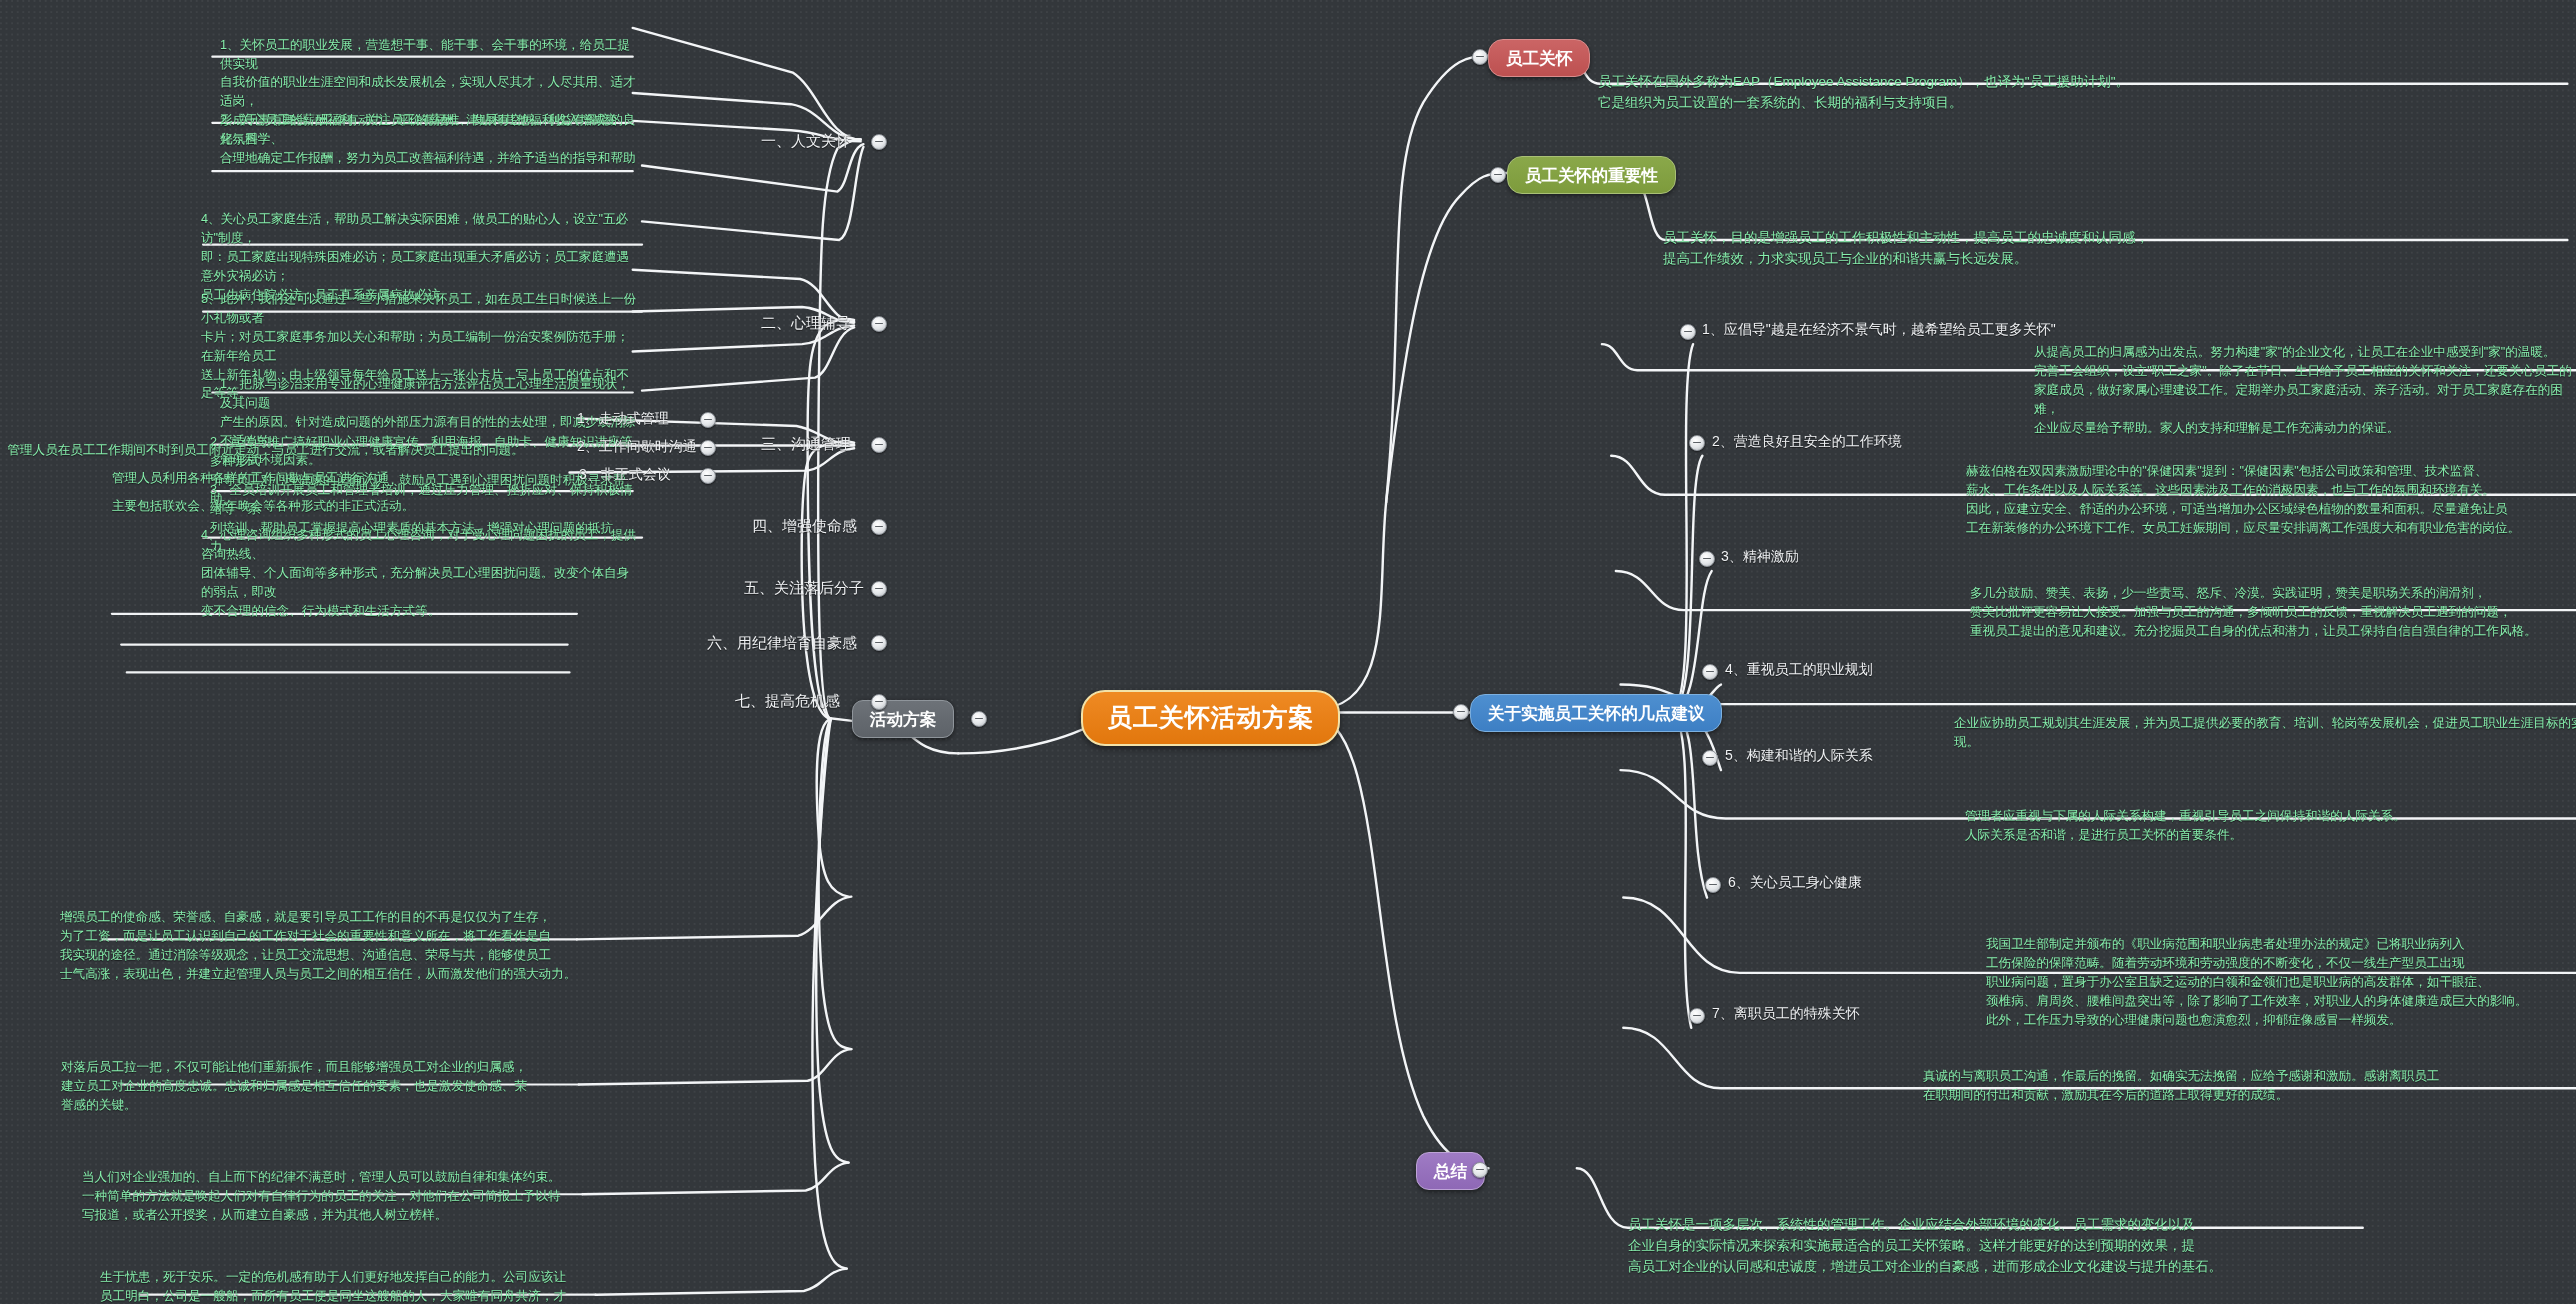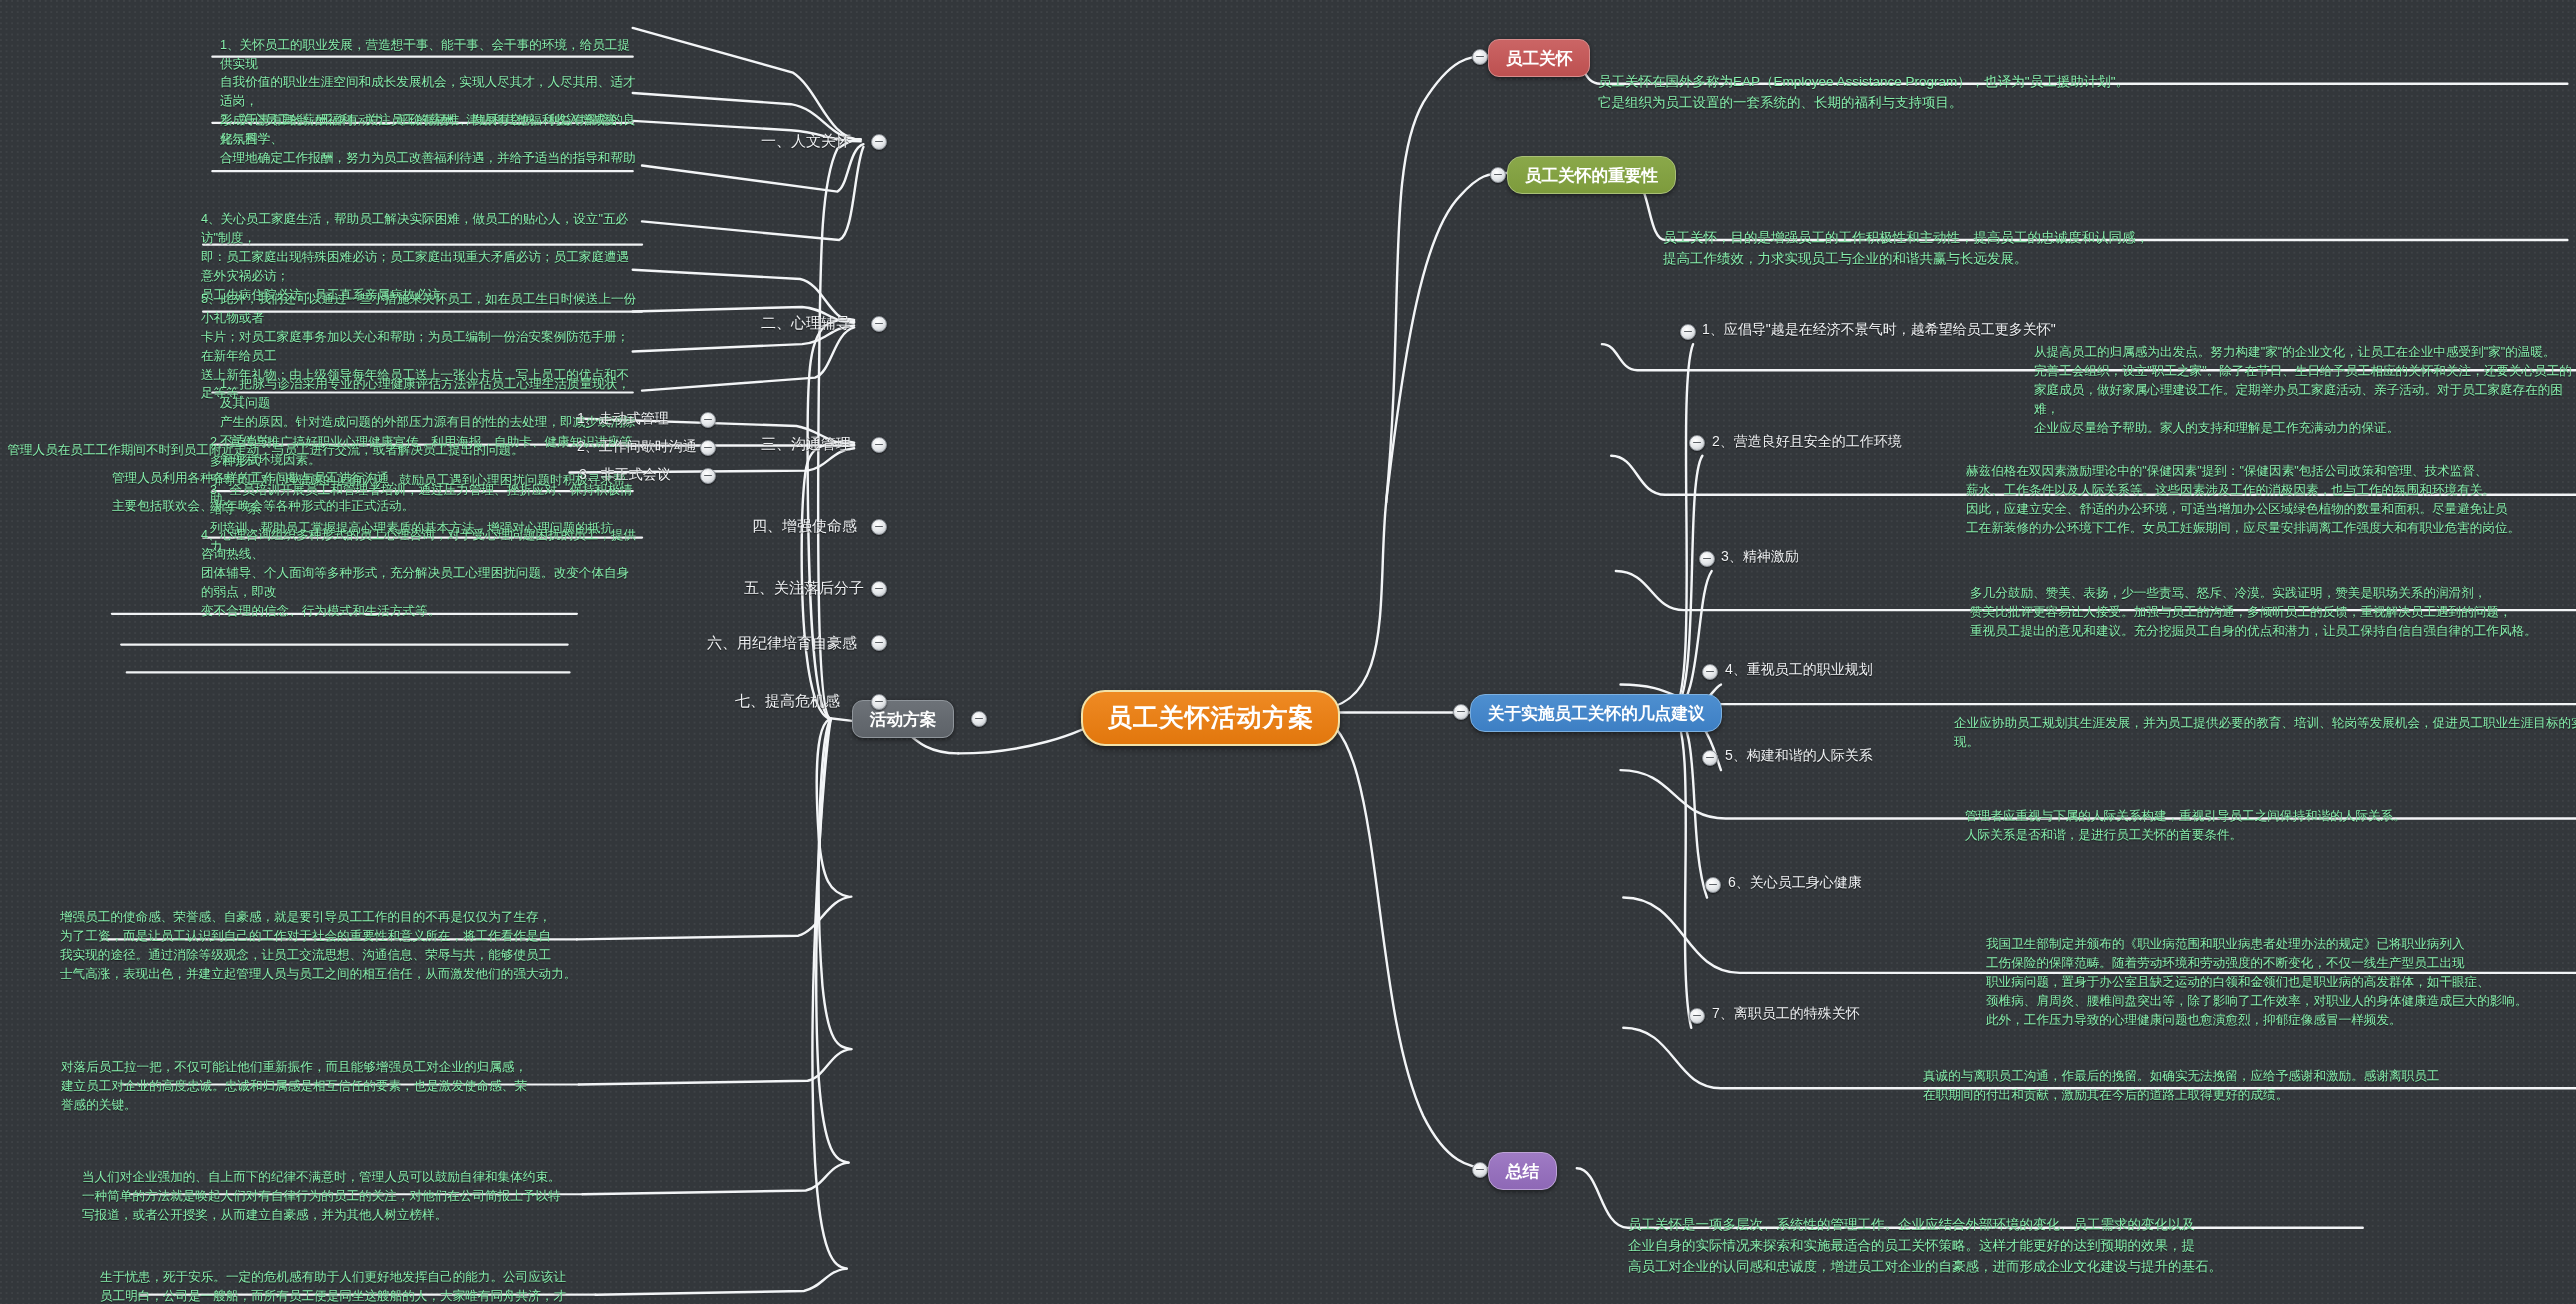"员工关怀" div.node { border-radius: 11px -> none }
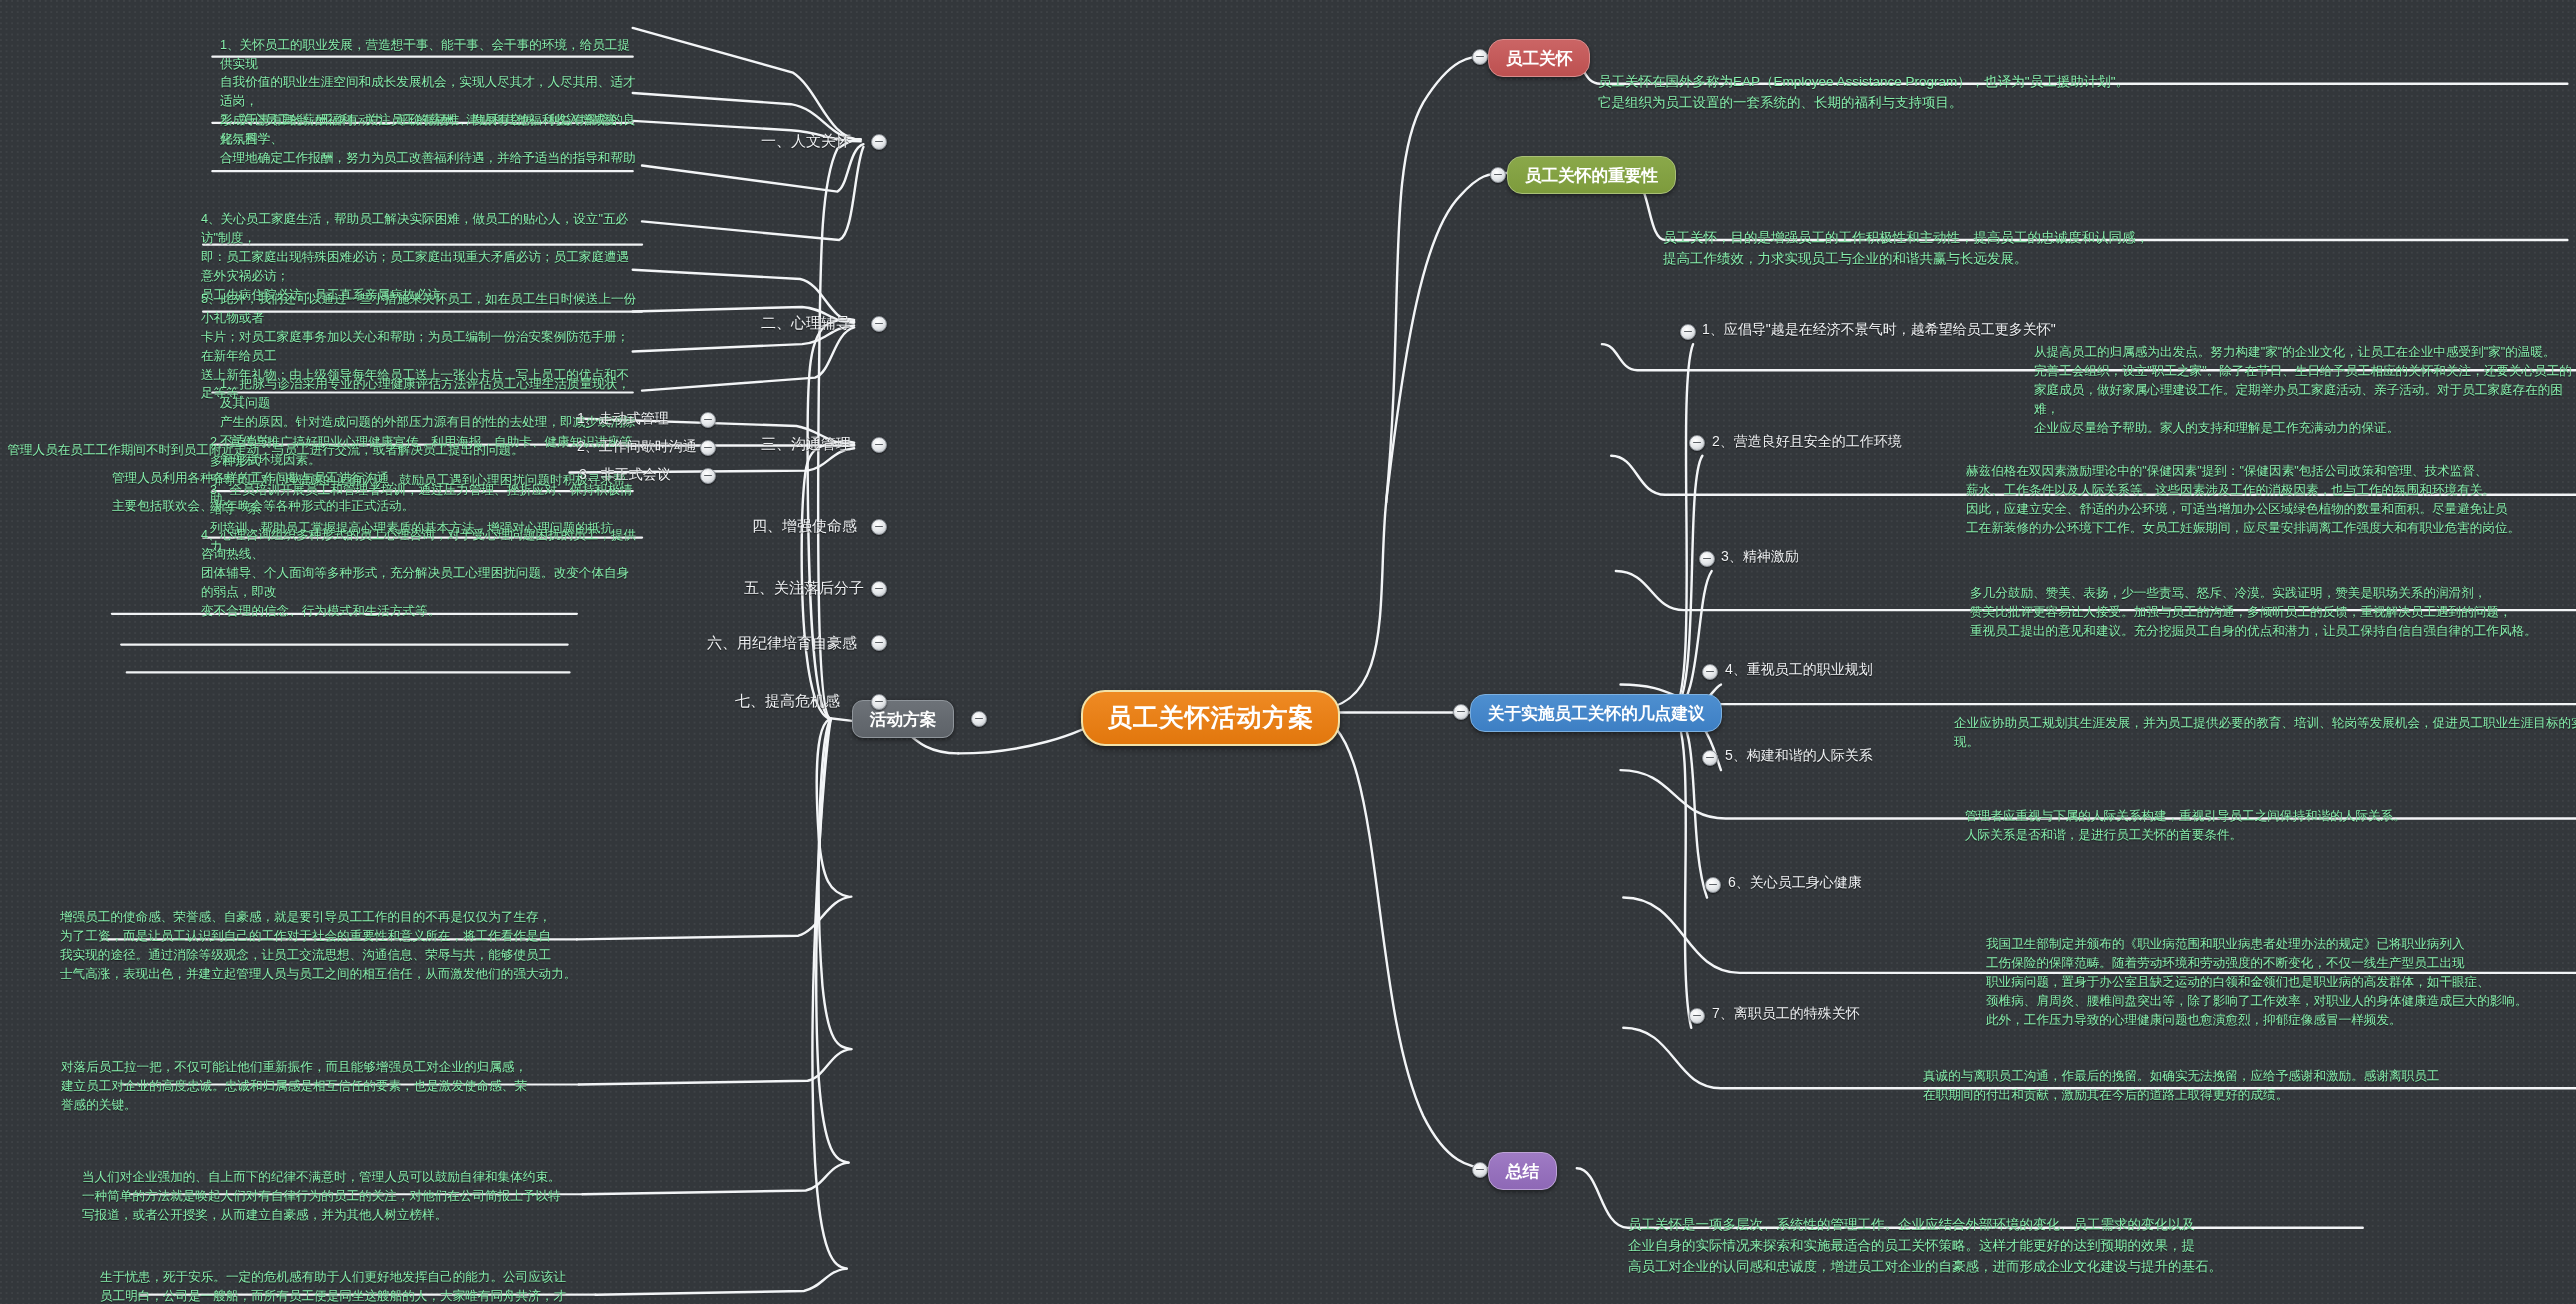"总结" div.node { border-radius: none -> 13px; left: 1488px -> 1416px }
